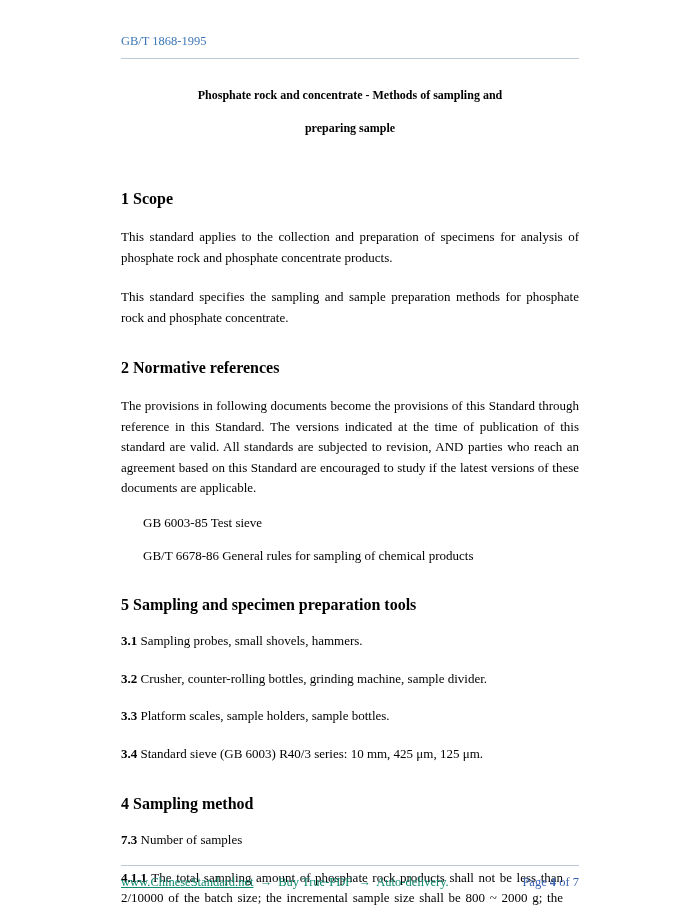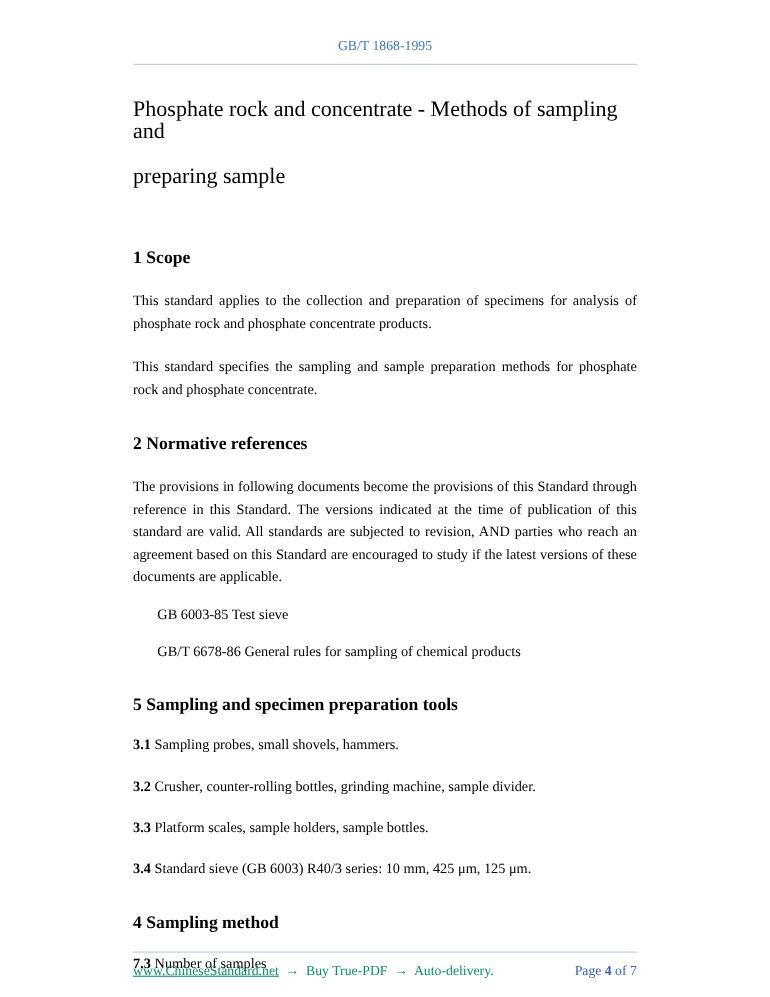"GB/T 1868-1995" .doc-header { text-align: center -> left }
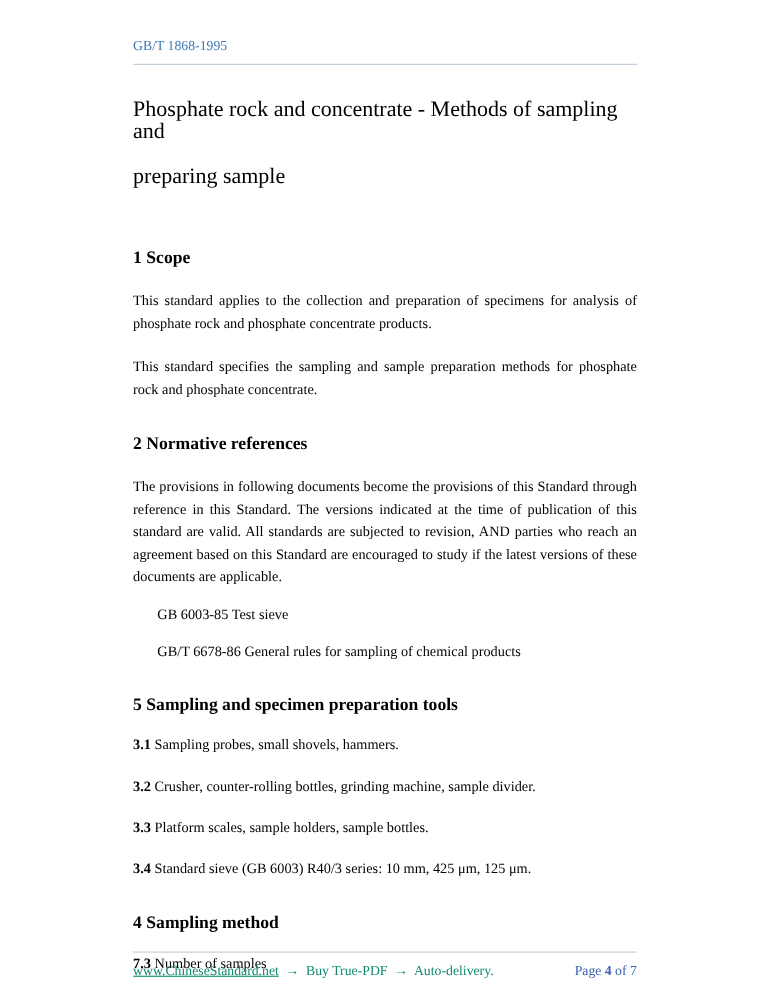"Phosphate rock and concentrate -" .doc-title { font-size: 20px -> 12px; font-weight: normal -> bold; text-align: left -> center }
